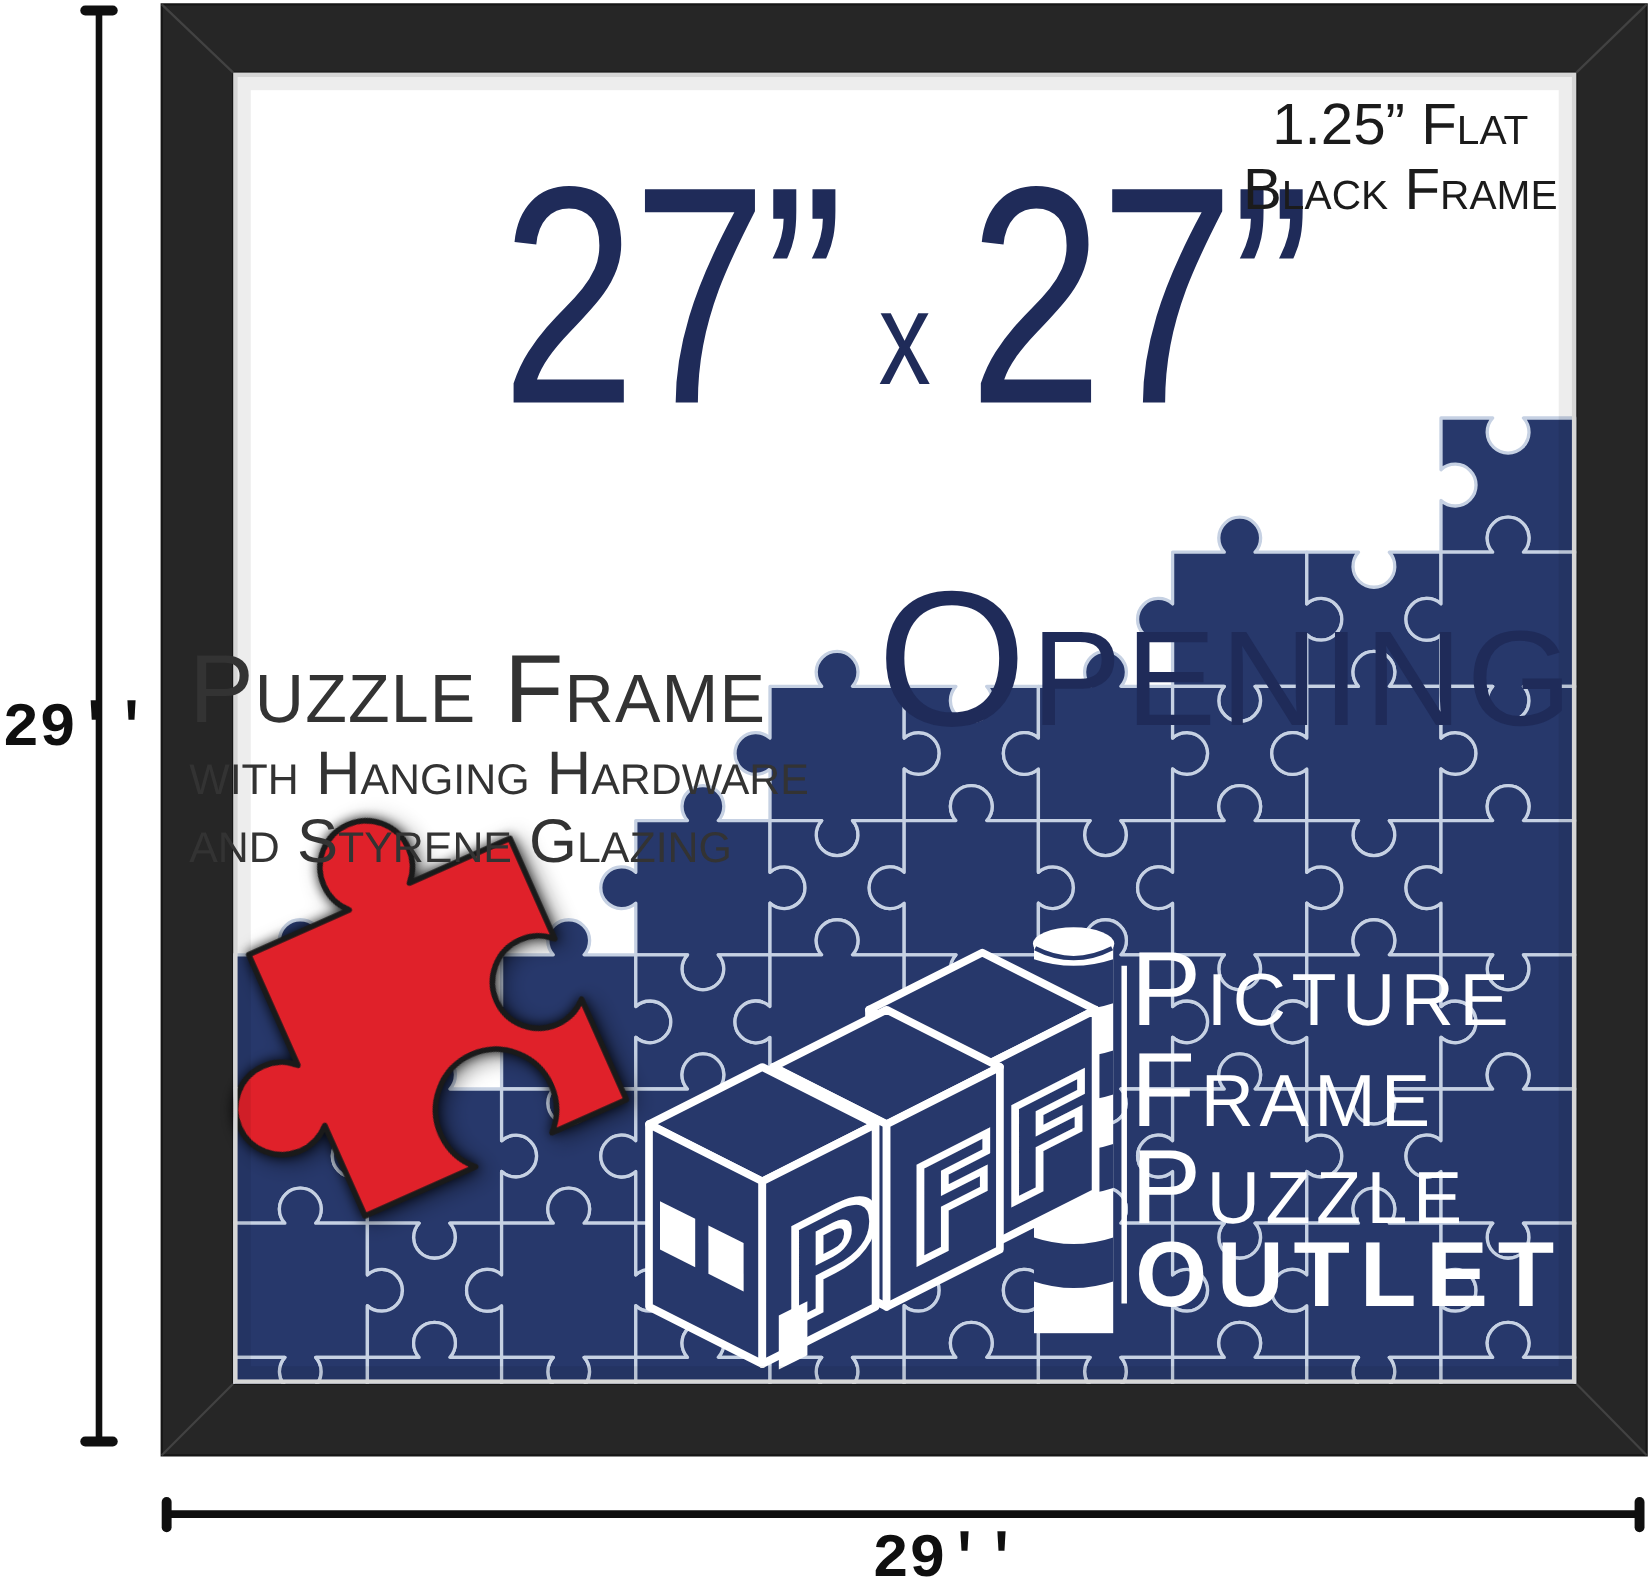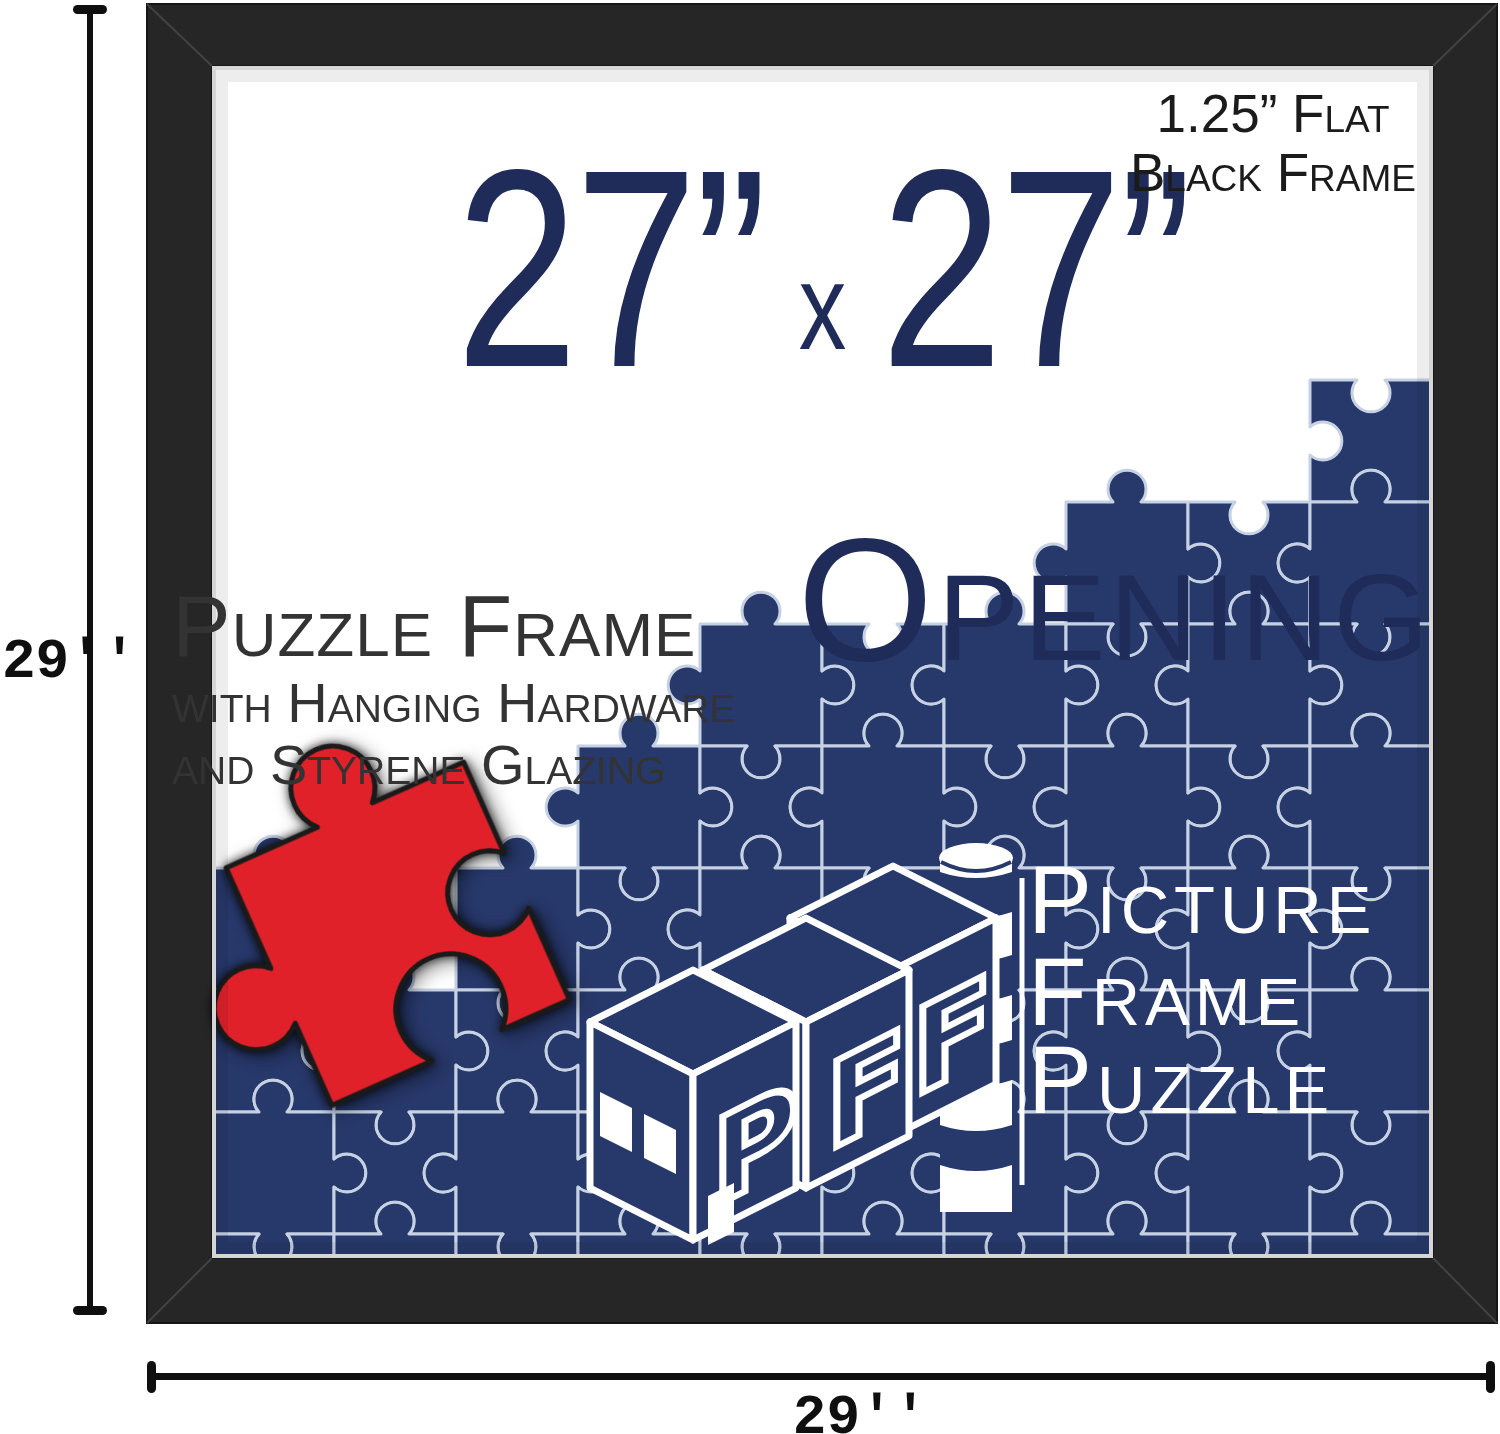"OUTLET" div.logo-outlet { html: none -> <div>OUTLET</div> }
